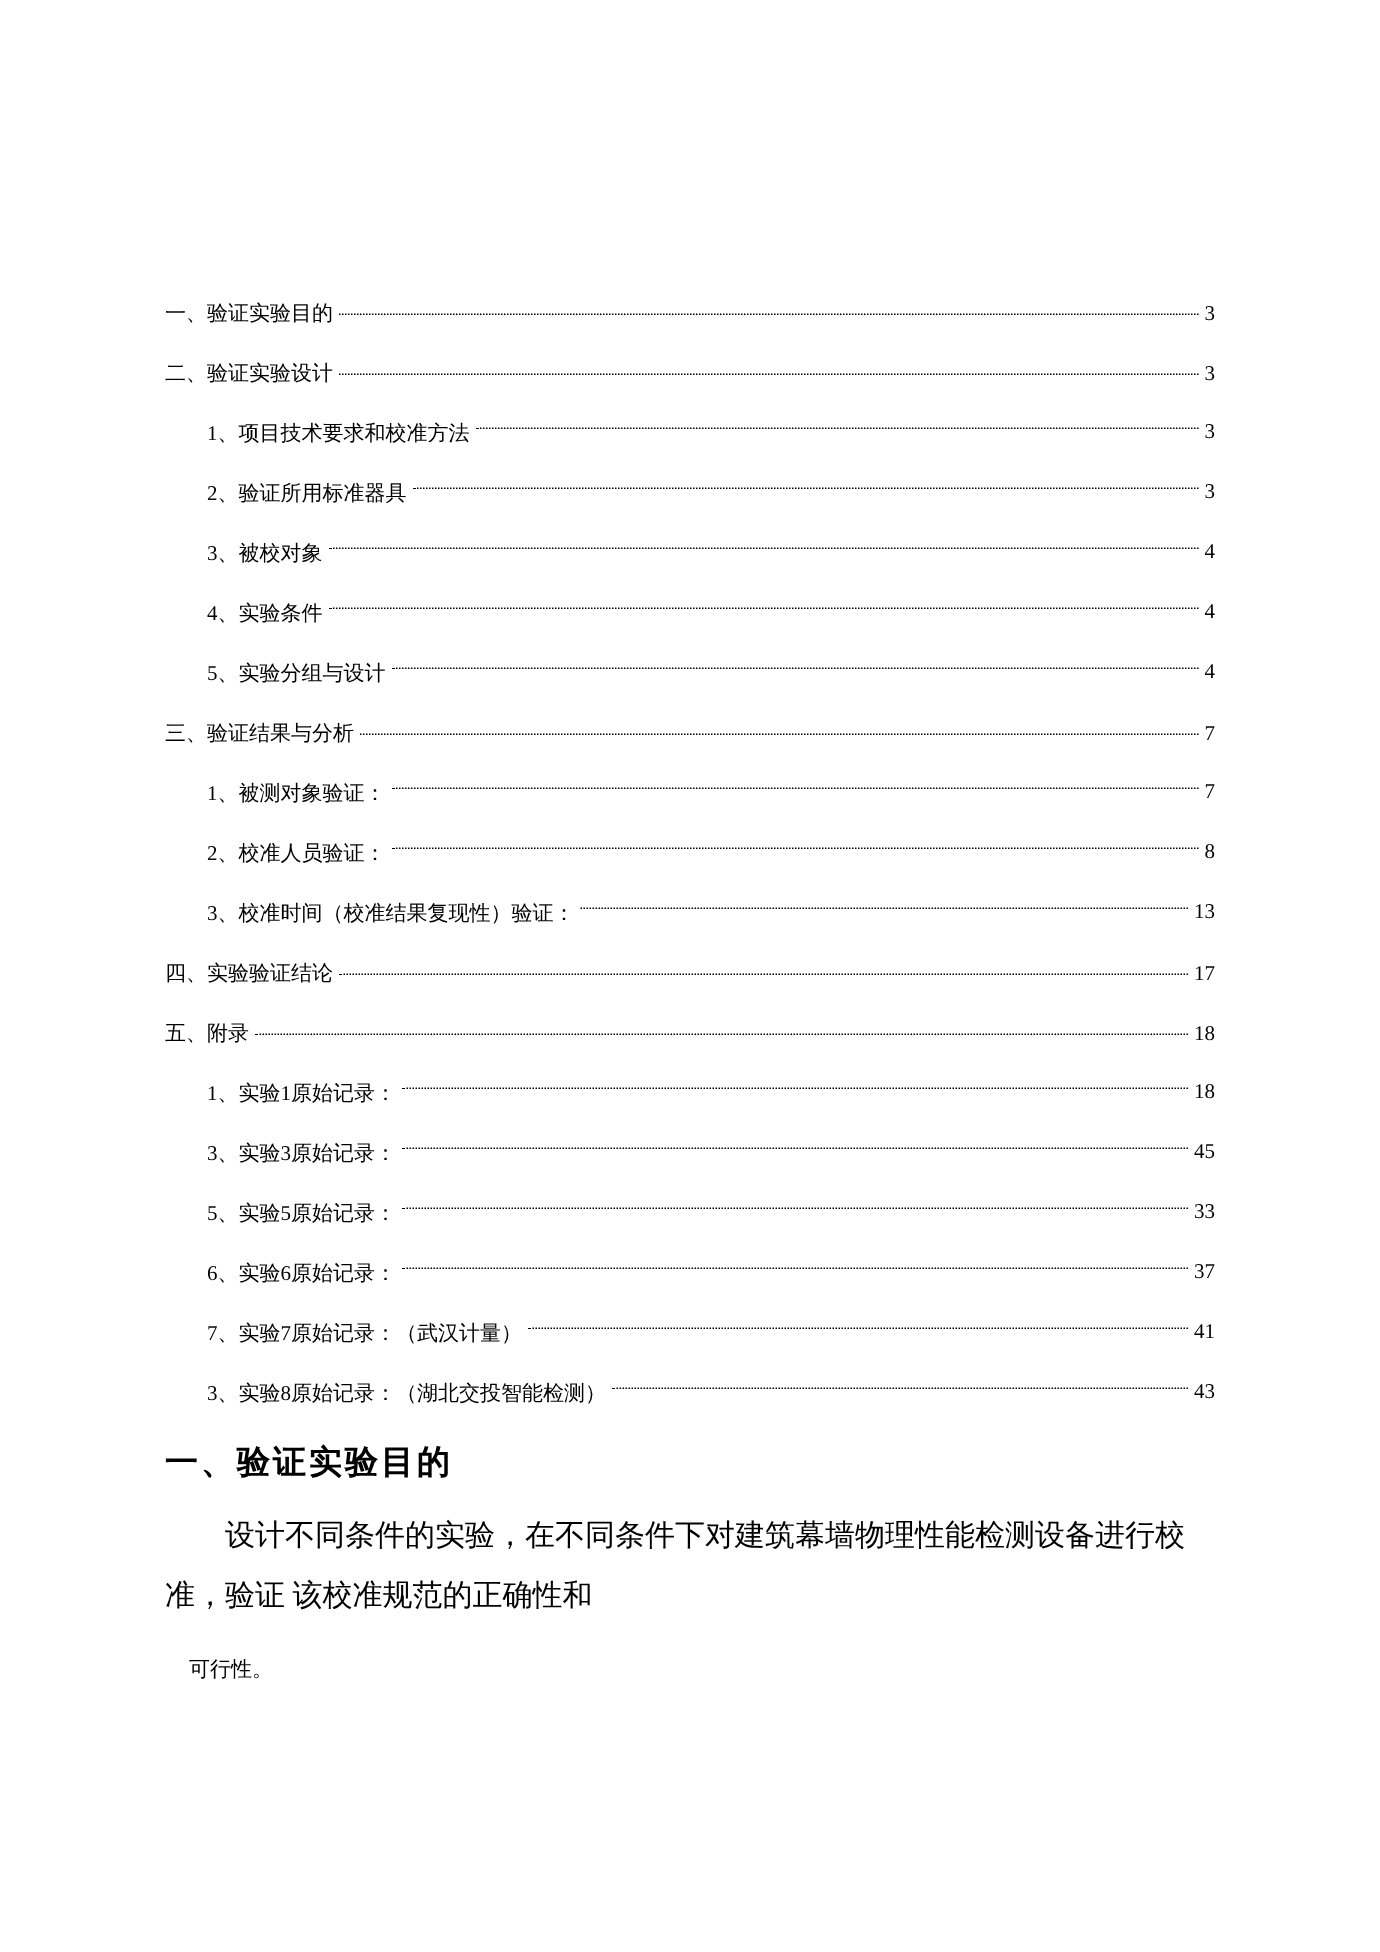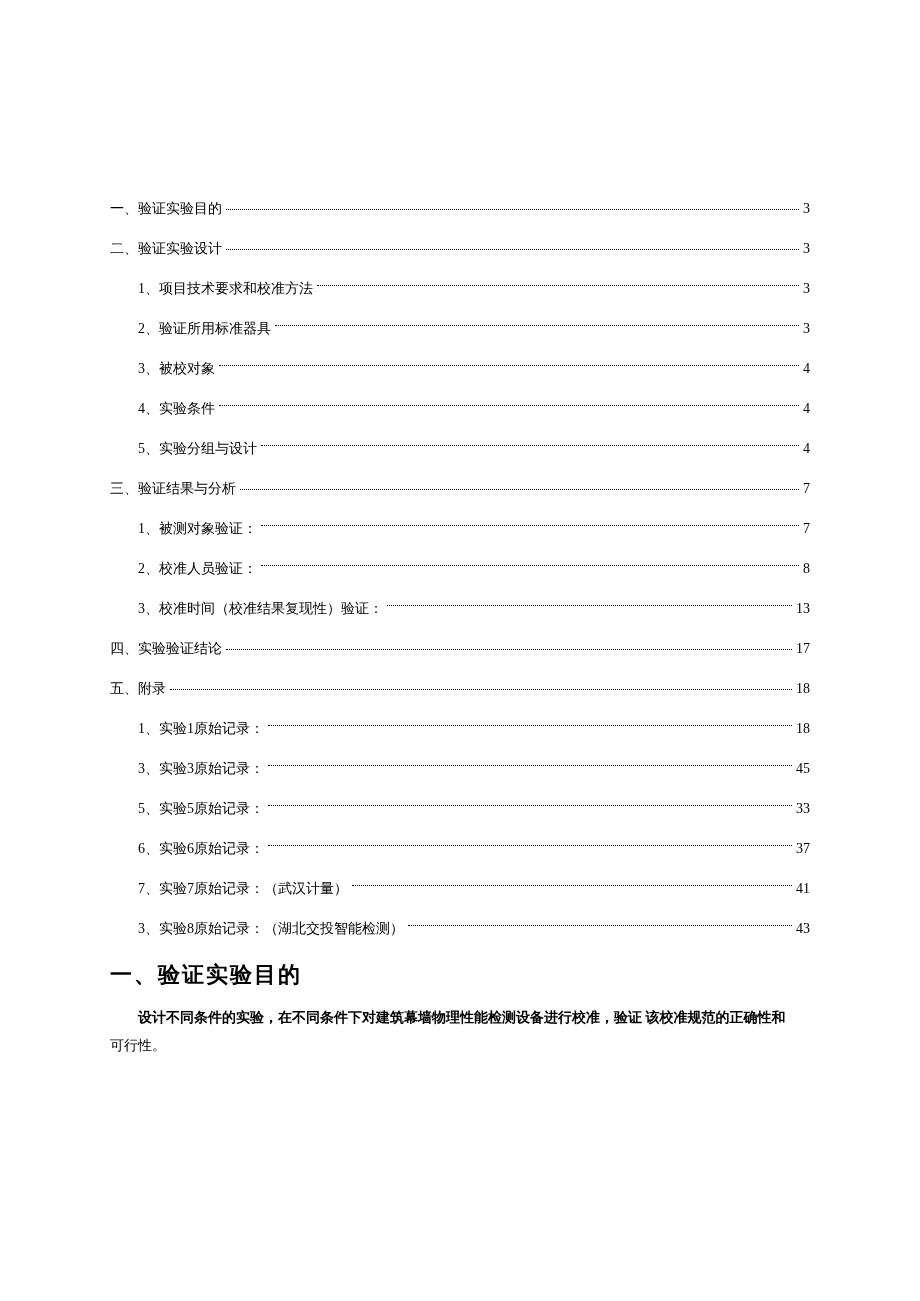"设计不同条件的实验，在不同条件下对建筑幕墙物理性能检测设备进行校准，验证" .body-text { font-size: 14px -> 20px; font-weight: bold -> none }
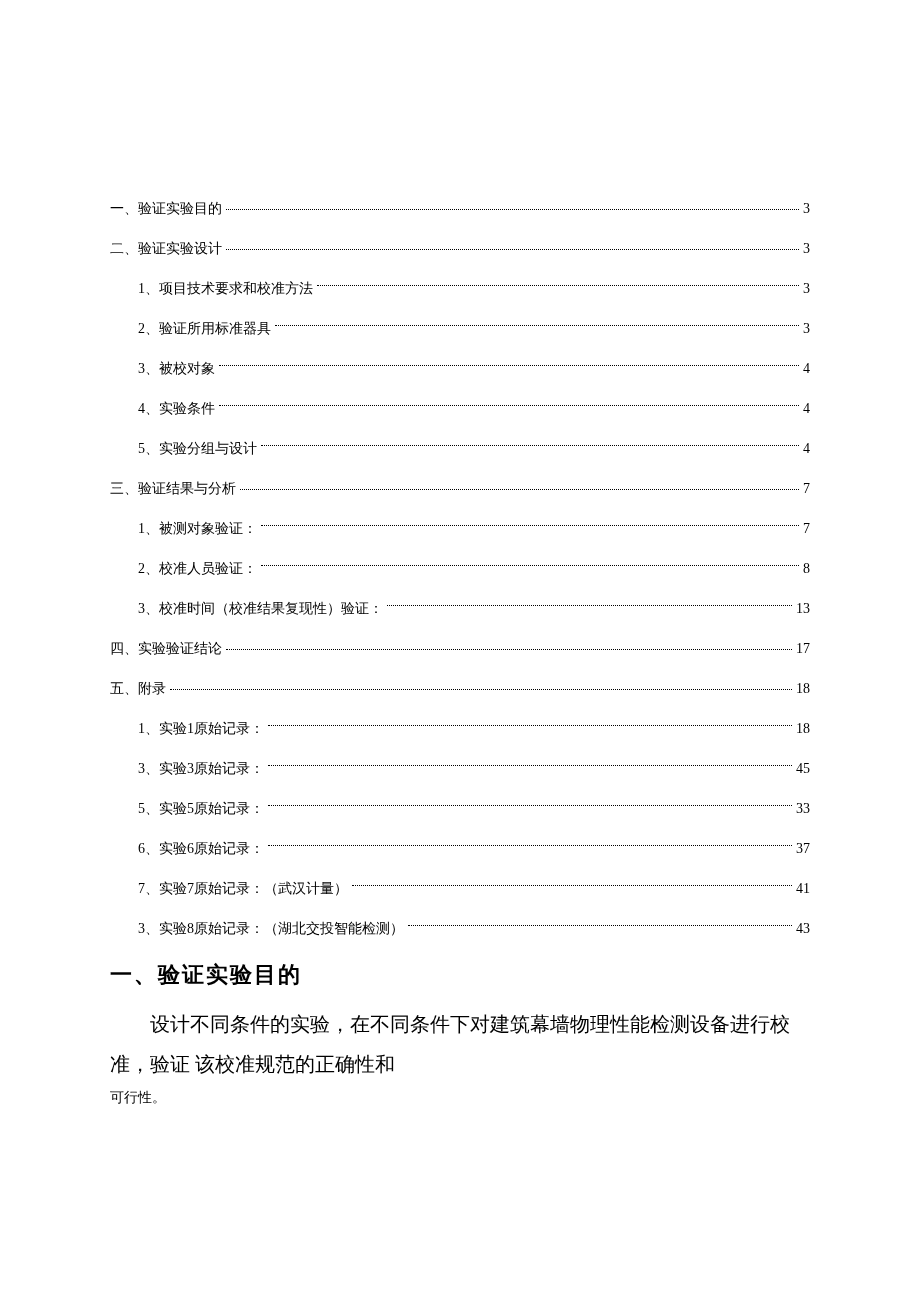"可行性。" .body-text-cont { margin: 0 -> 16px }
